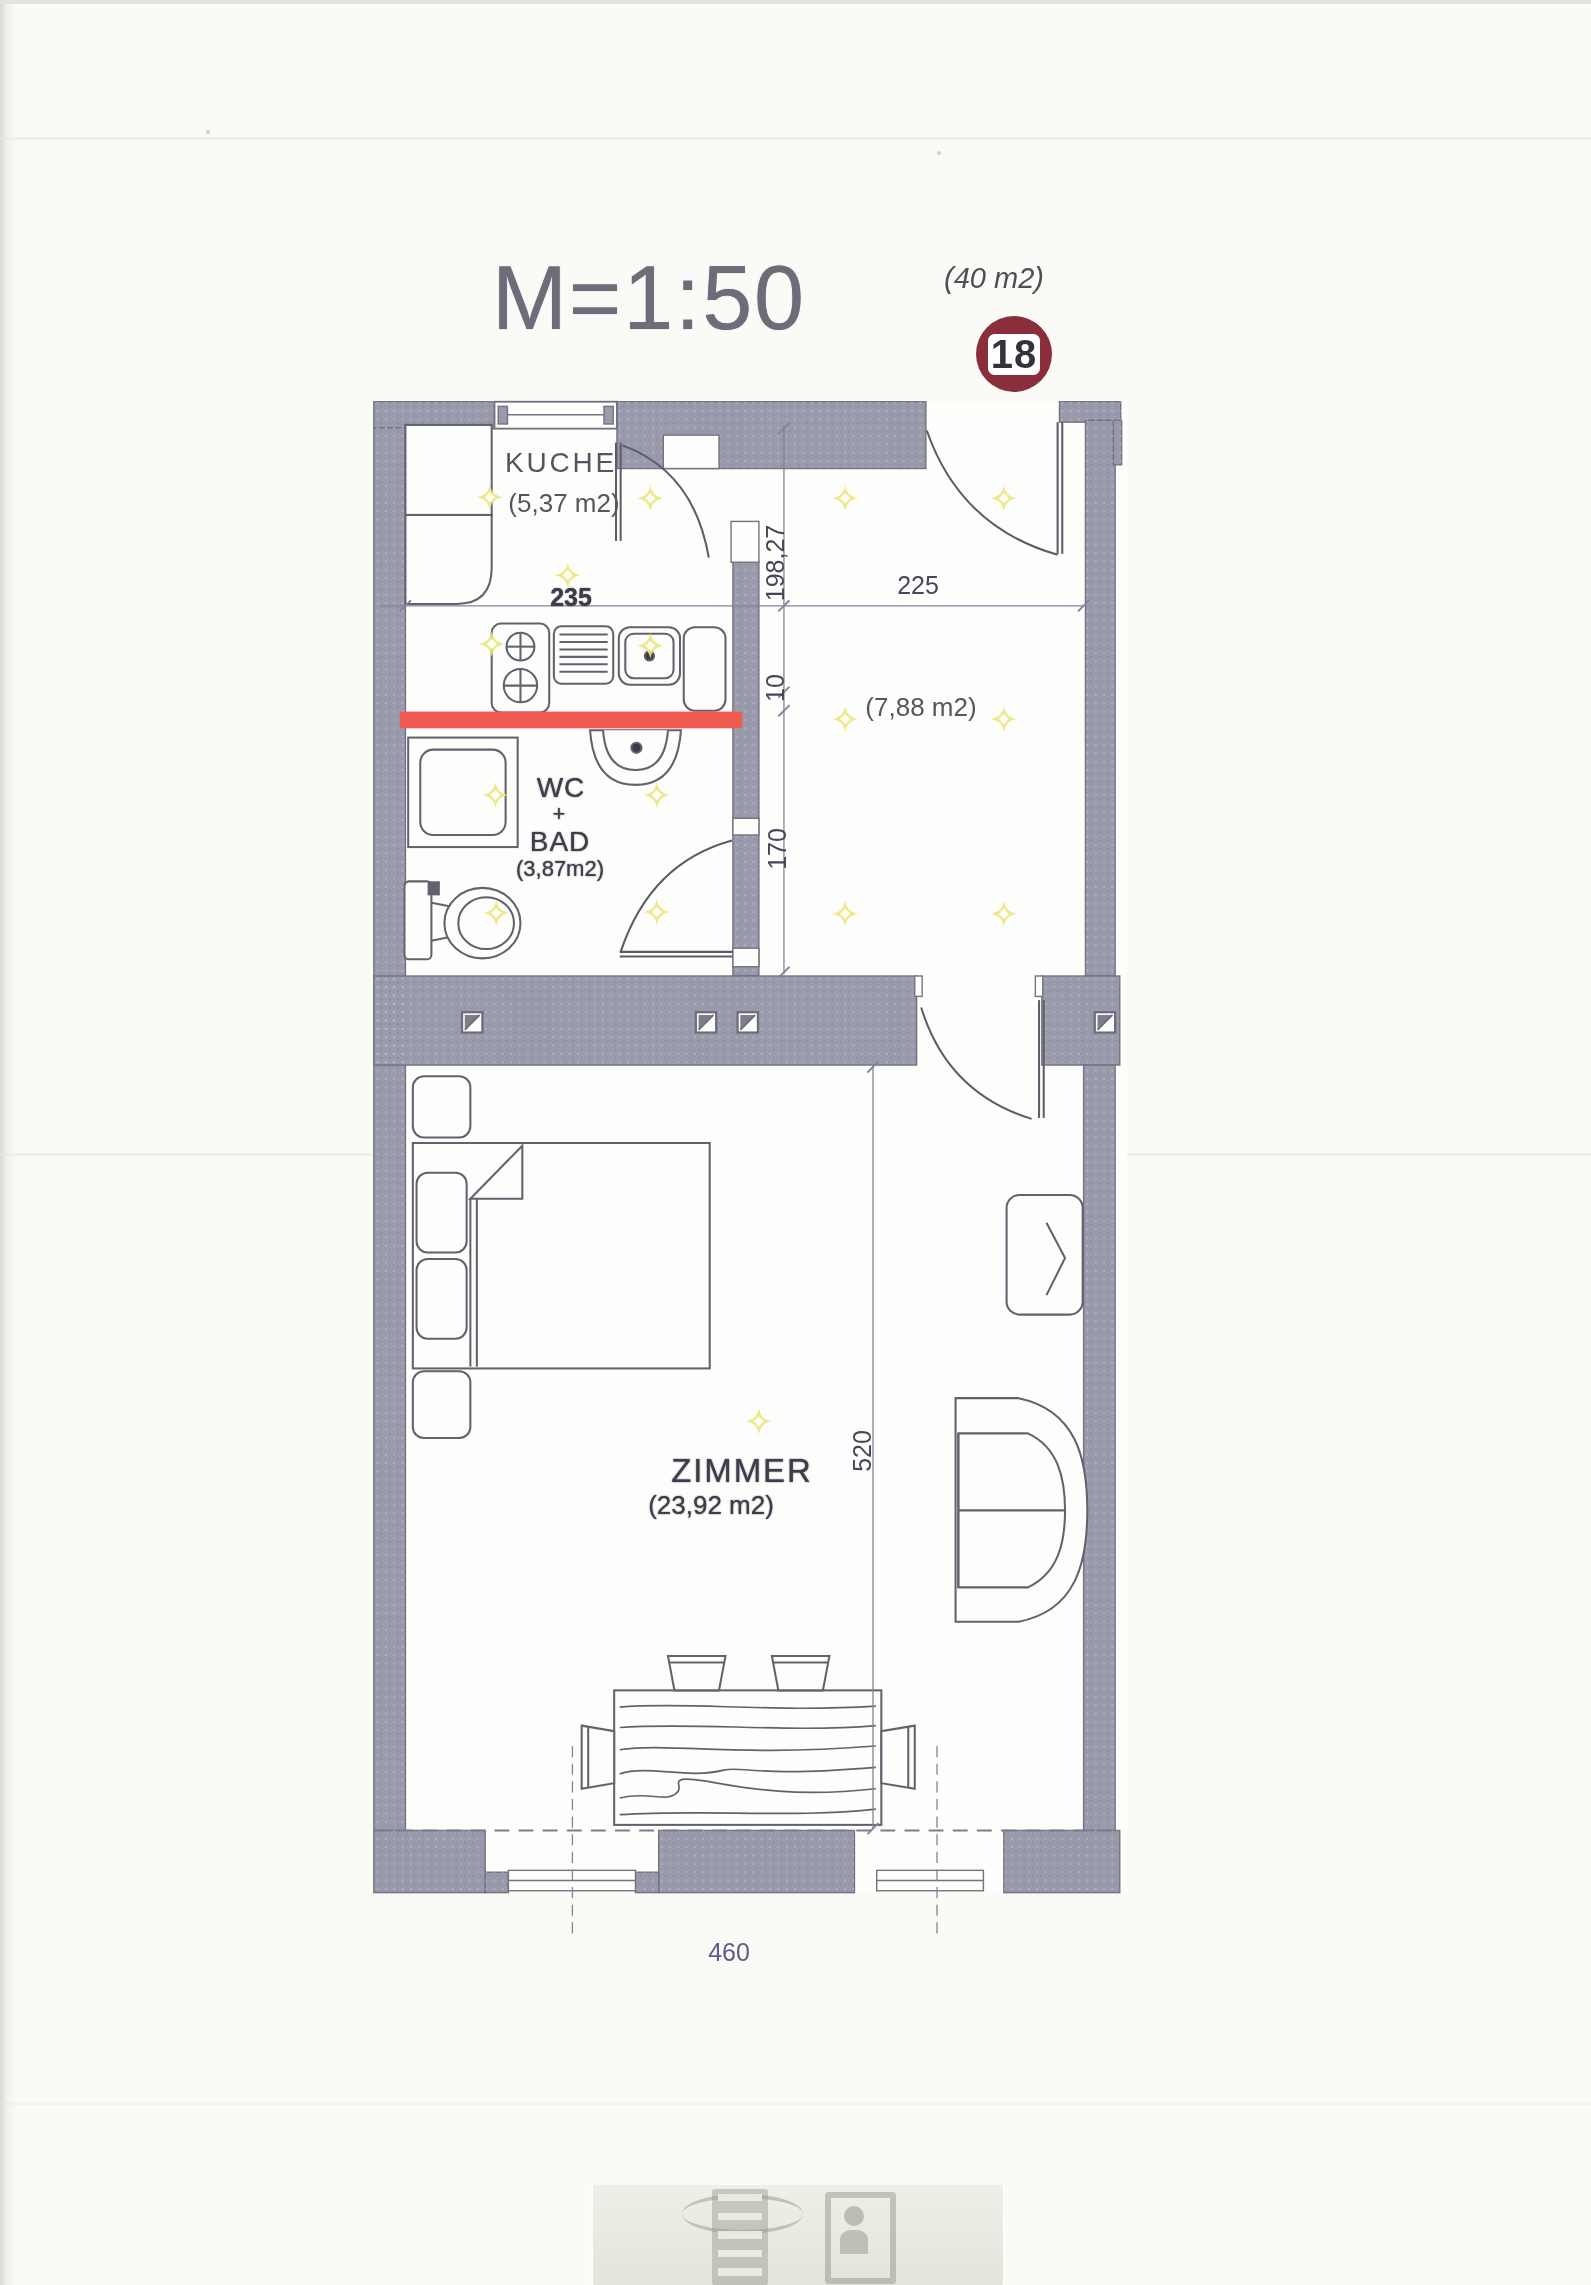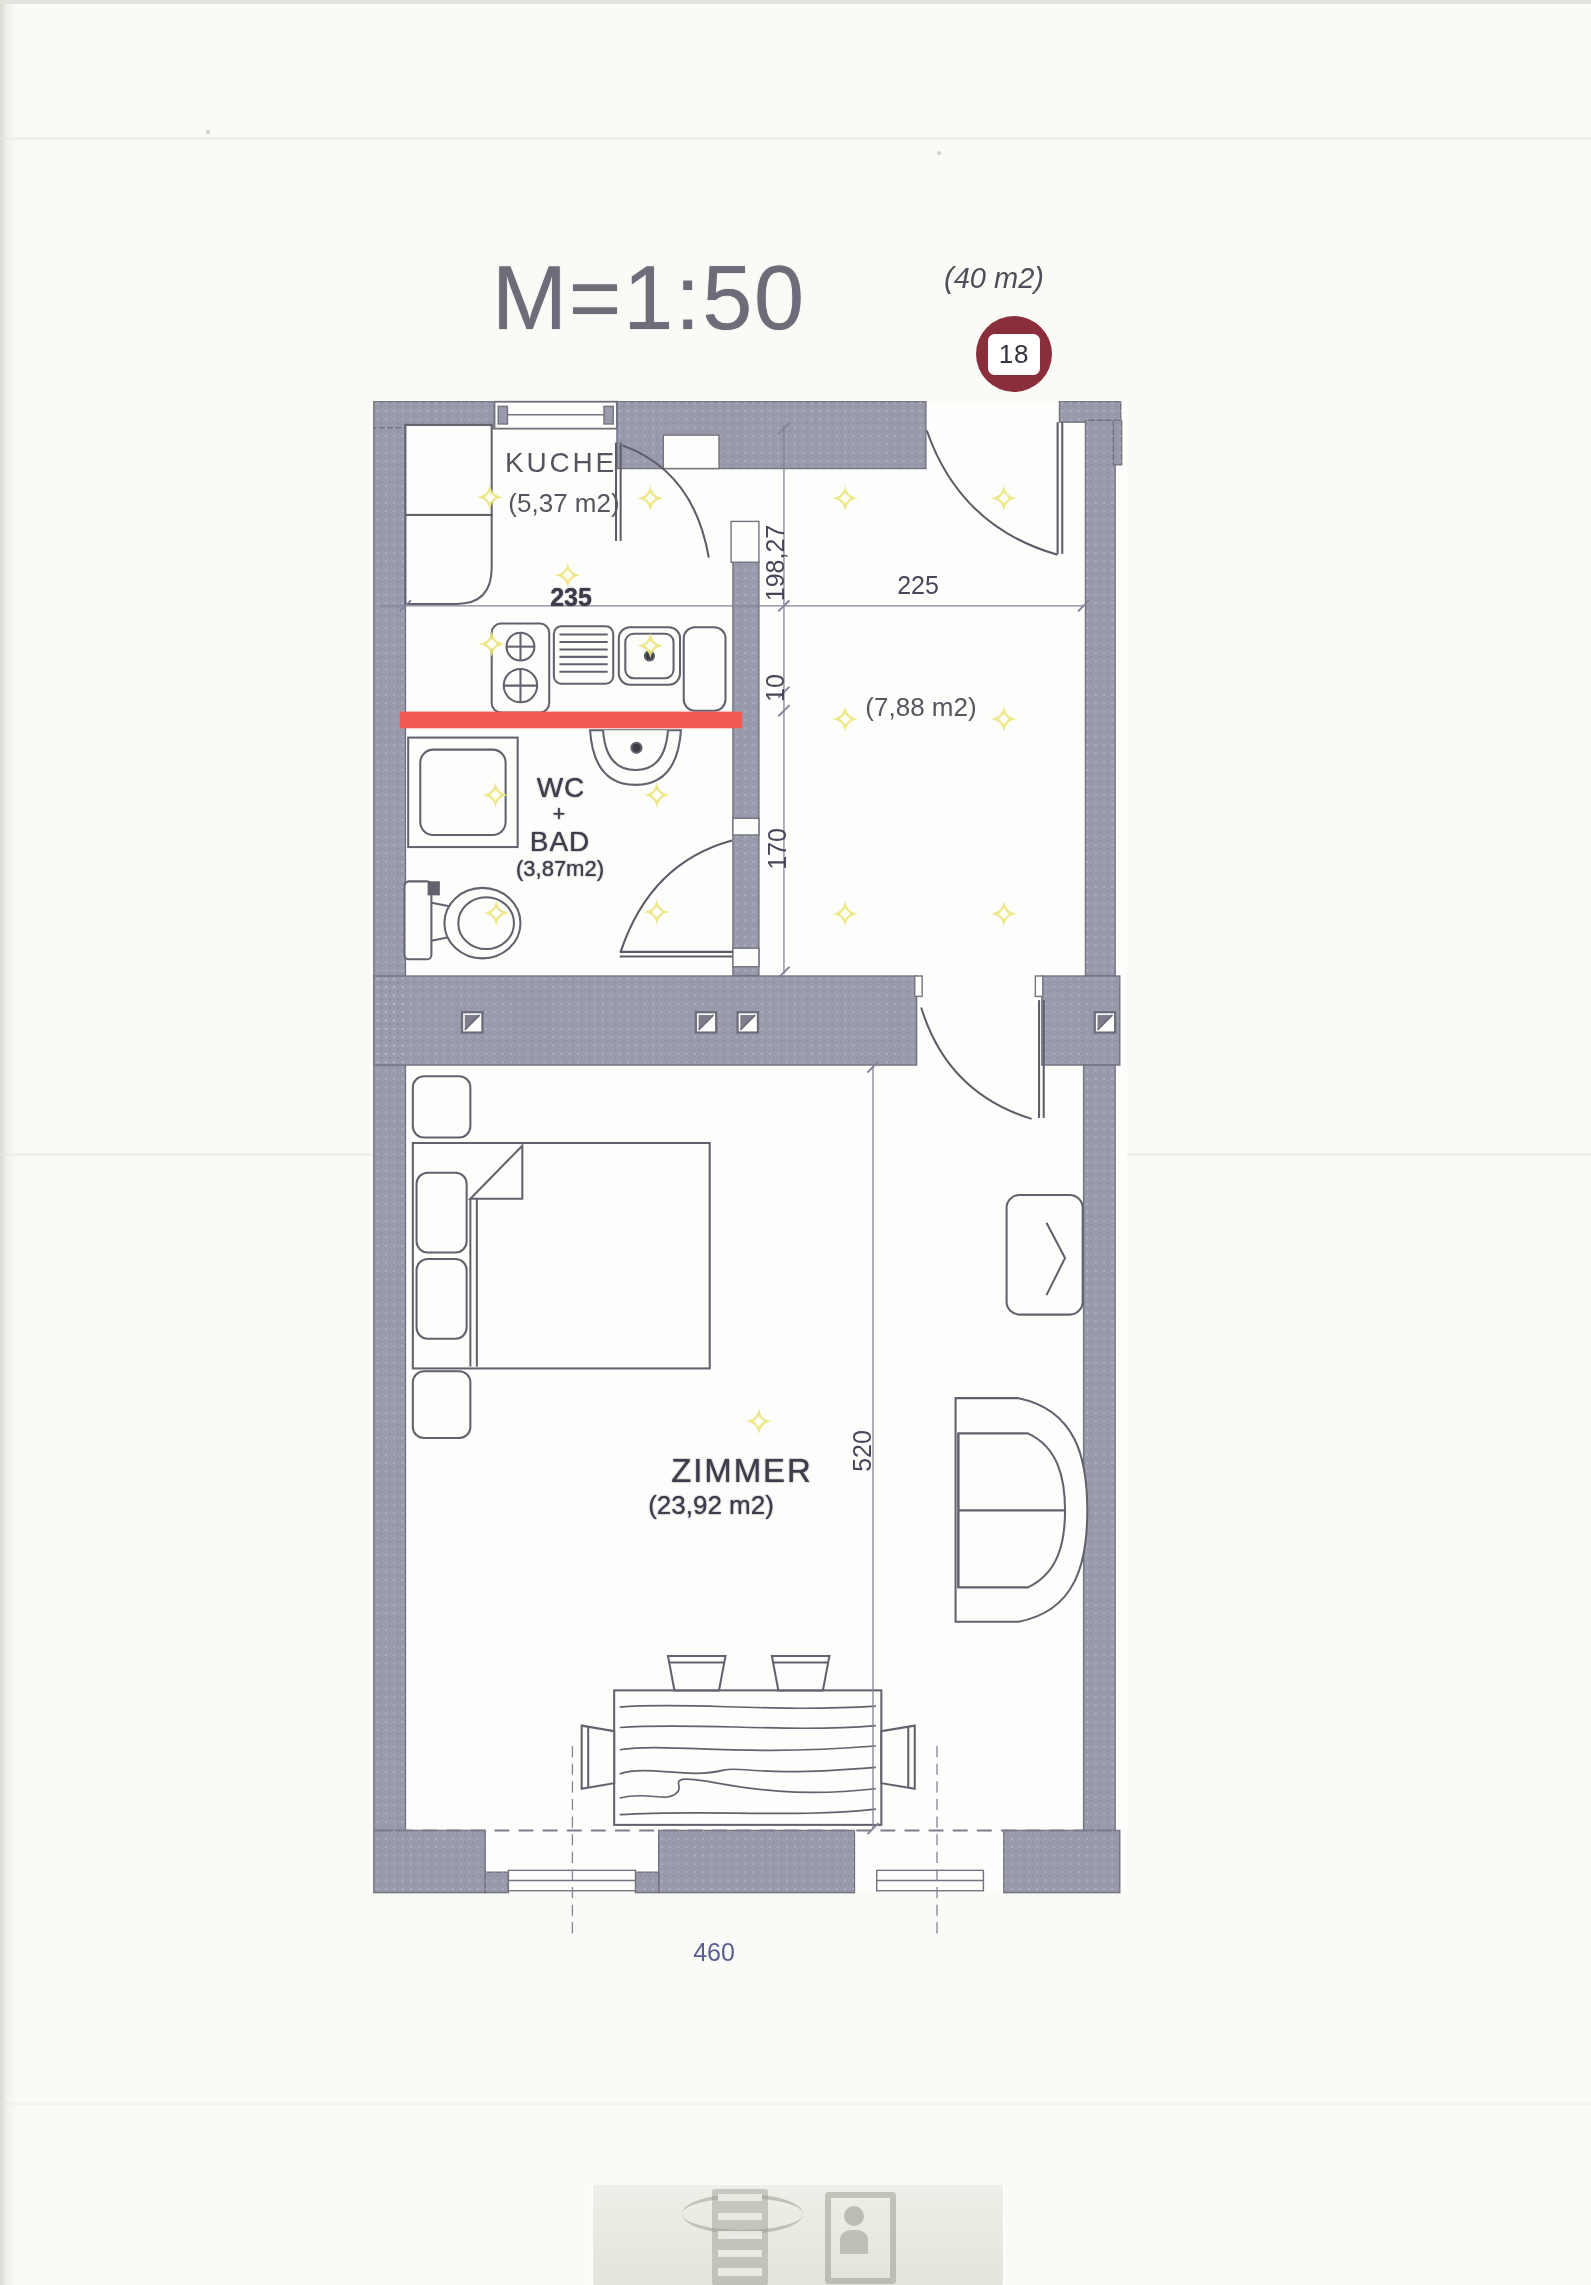"18" .badge-inner span { font-size: 26px -> 40px; font-weight: normal -> bold }
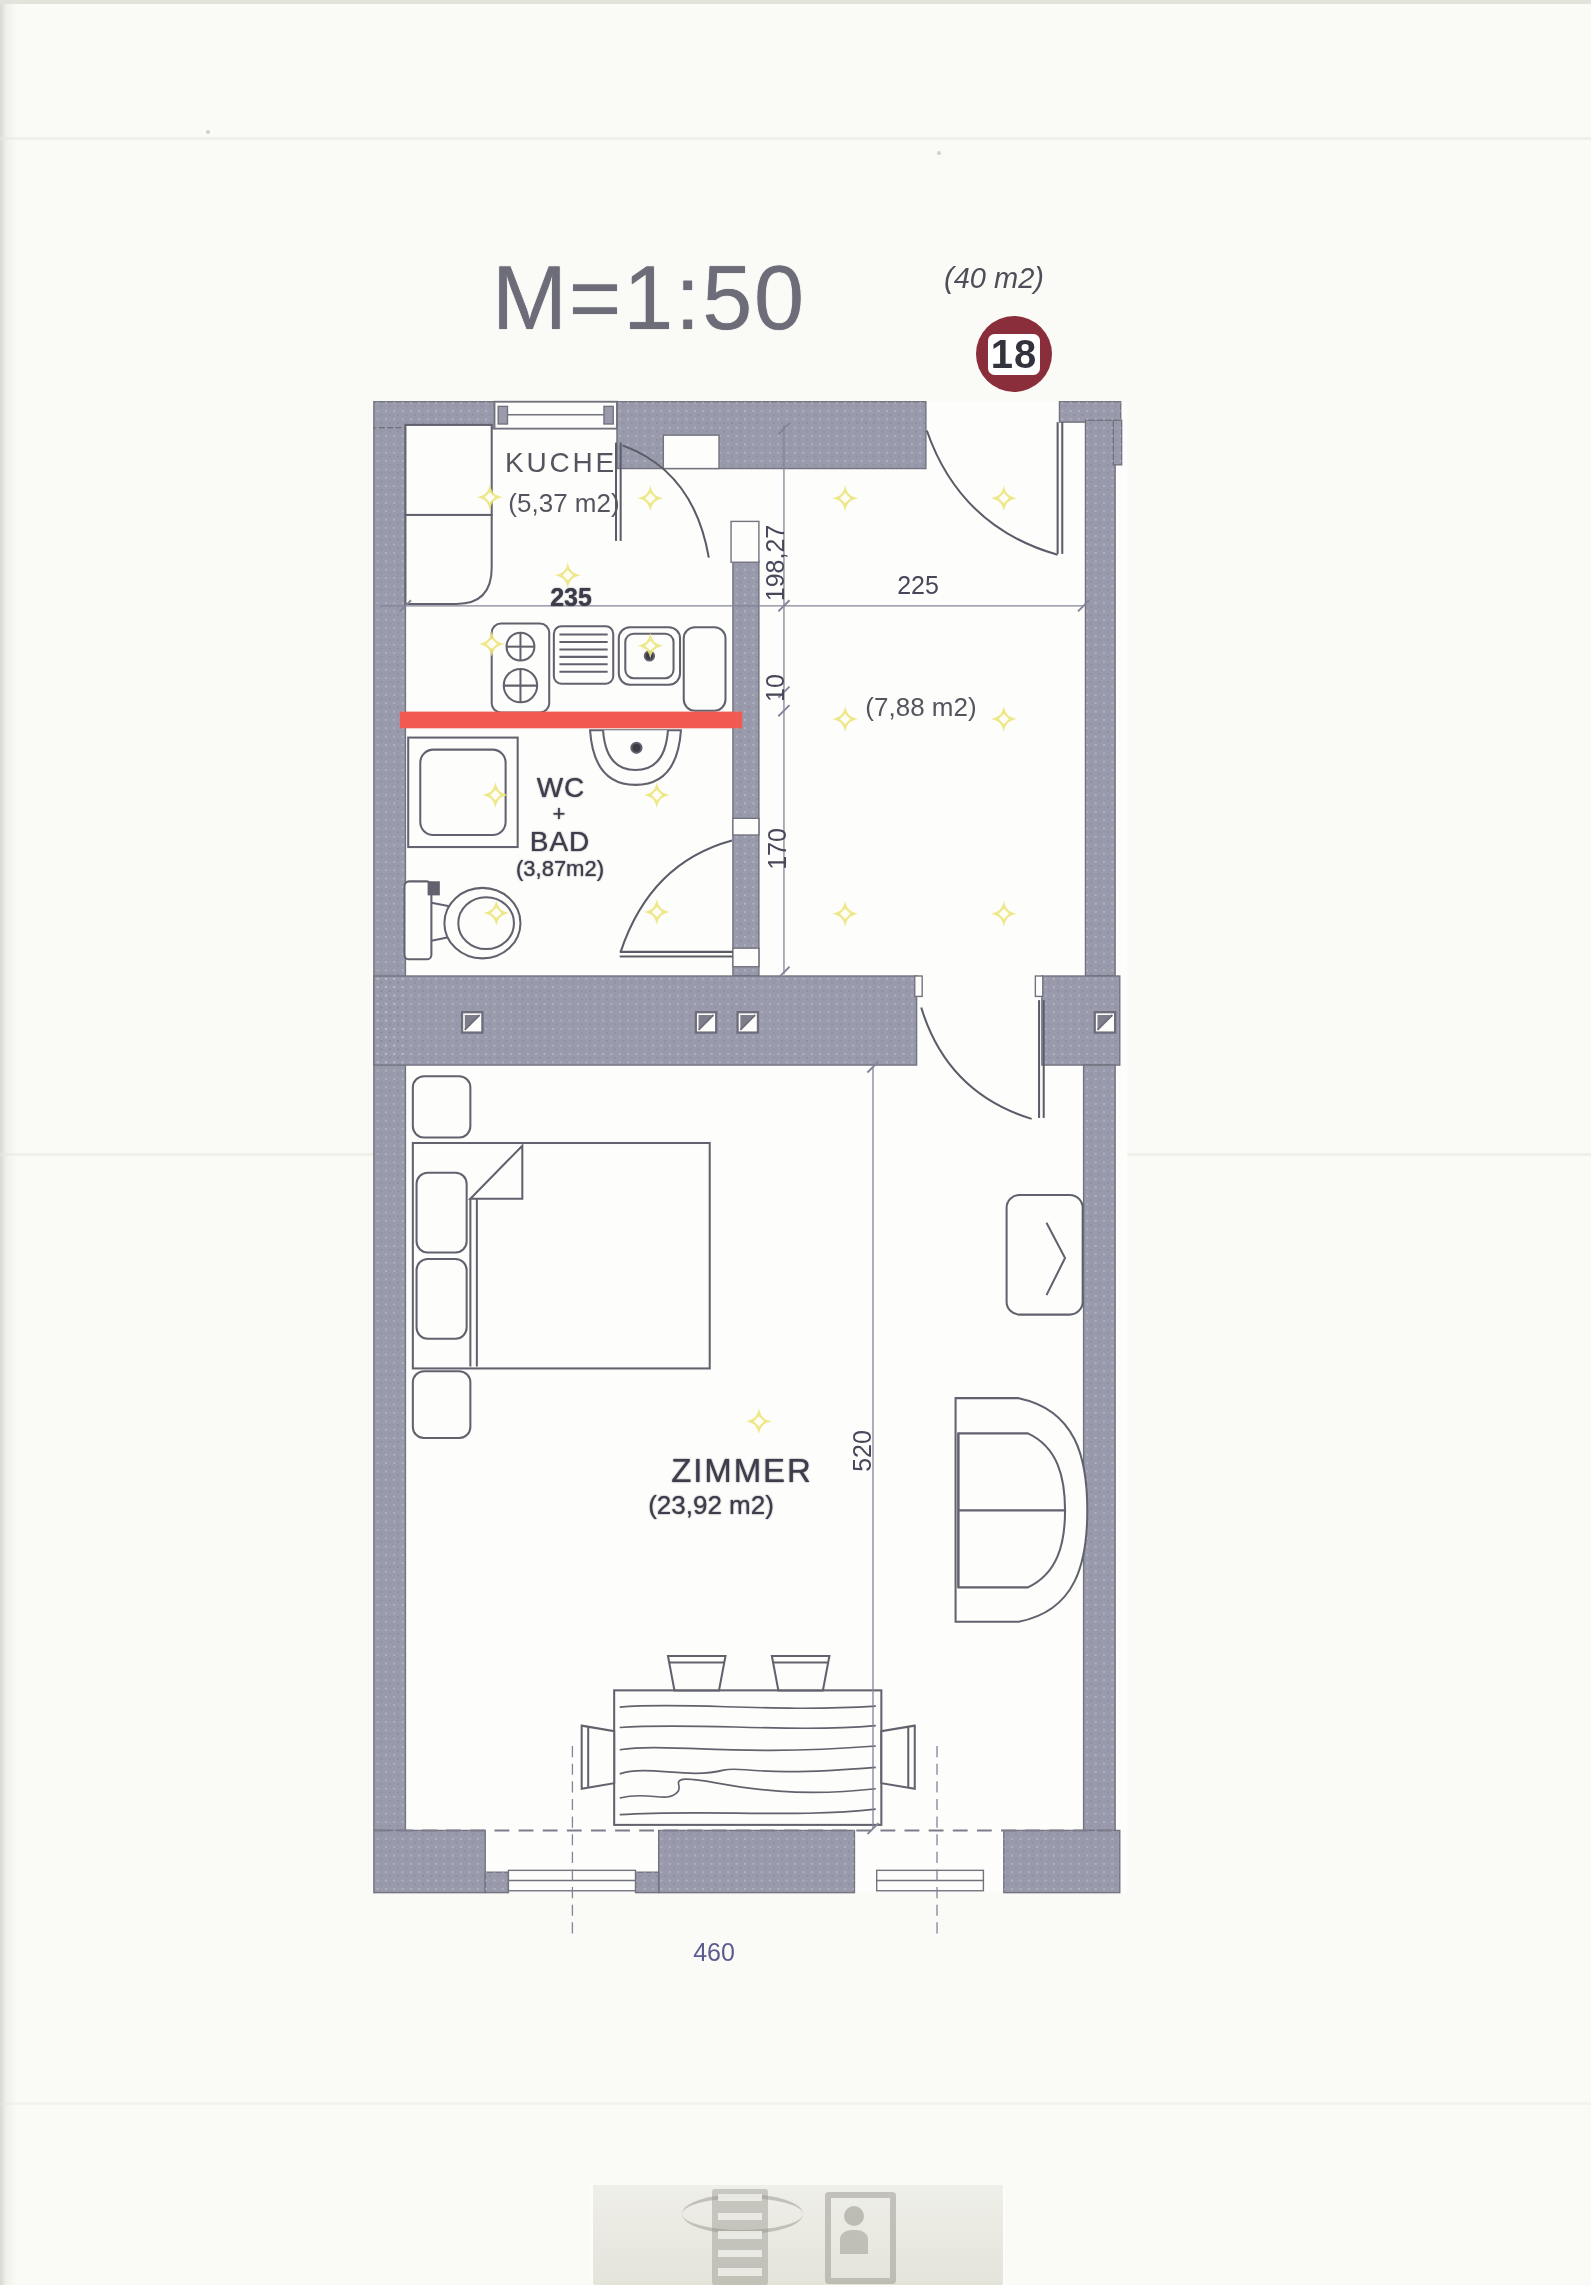"460" .blue { margin-left: none -> 15px }
